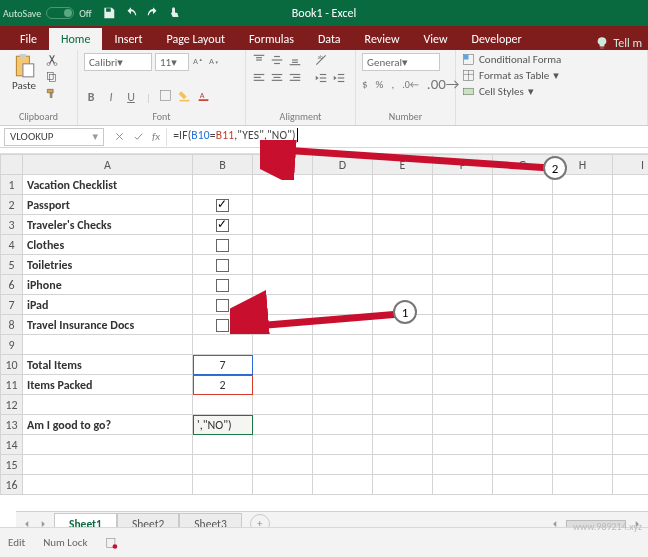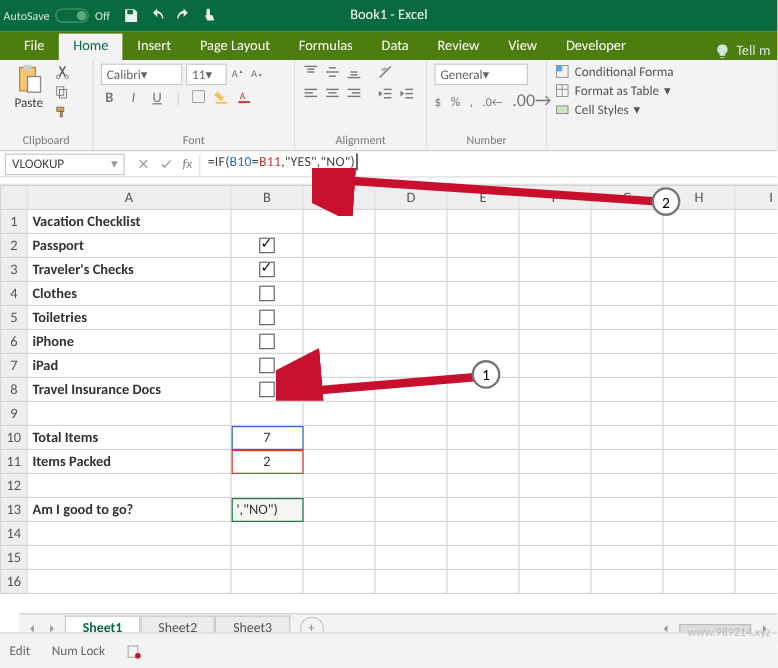"File" .ribbon-tabs { background: #4d7c0f -> #7f1d1d }
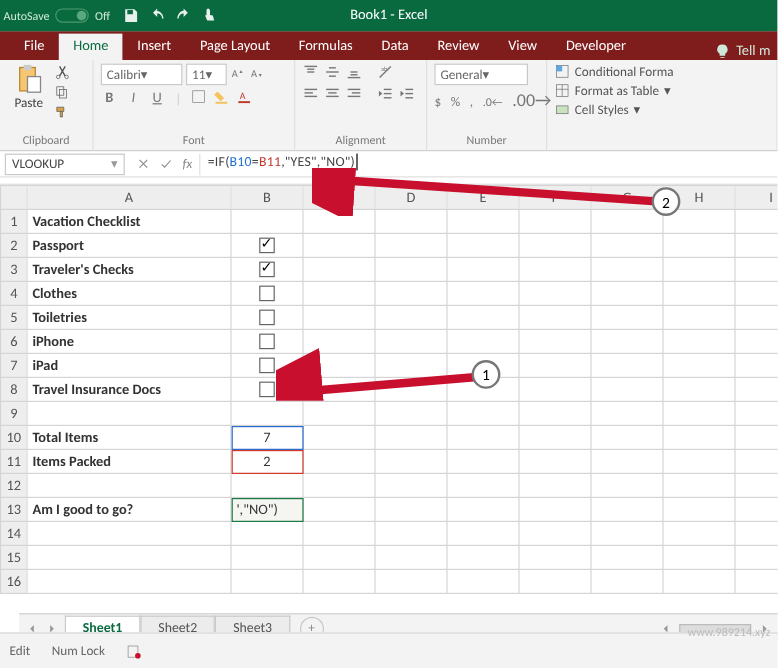"Calibri" .fontrow { margin-bottom: 3px -> 18px }
